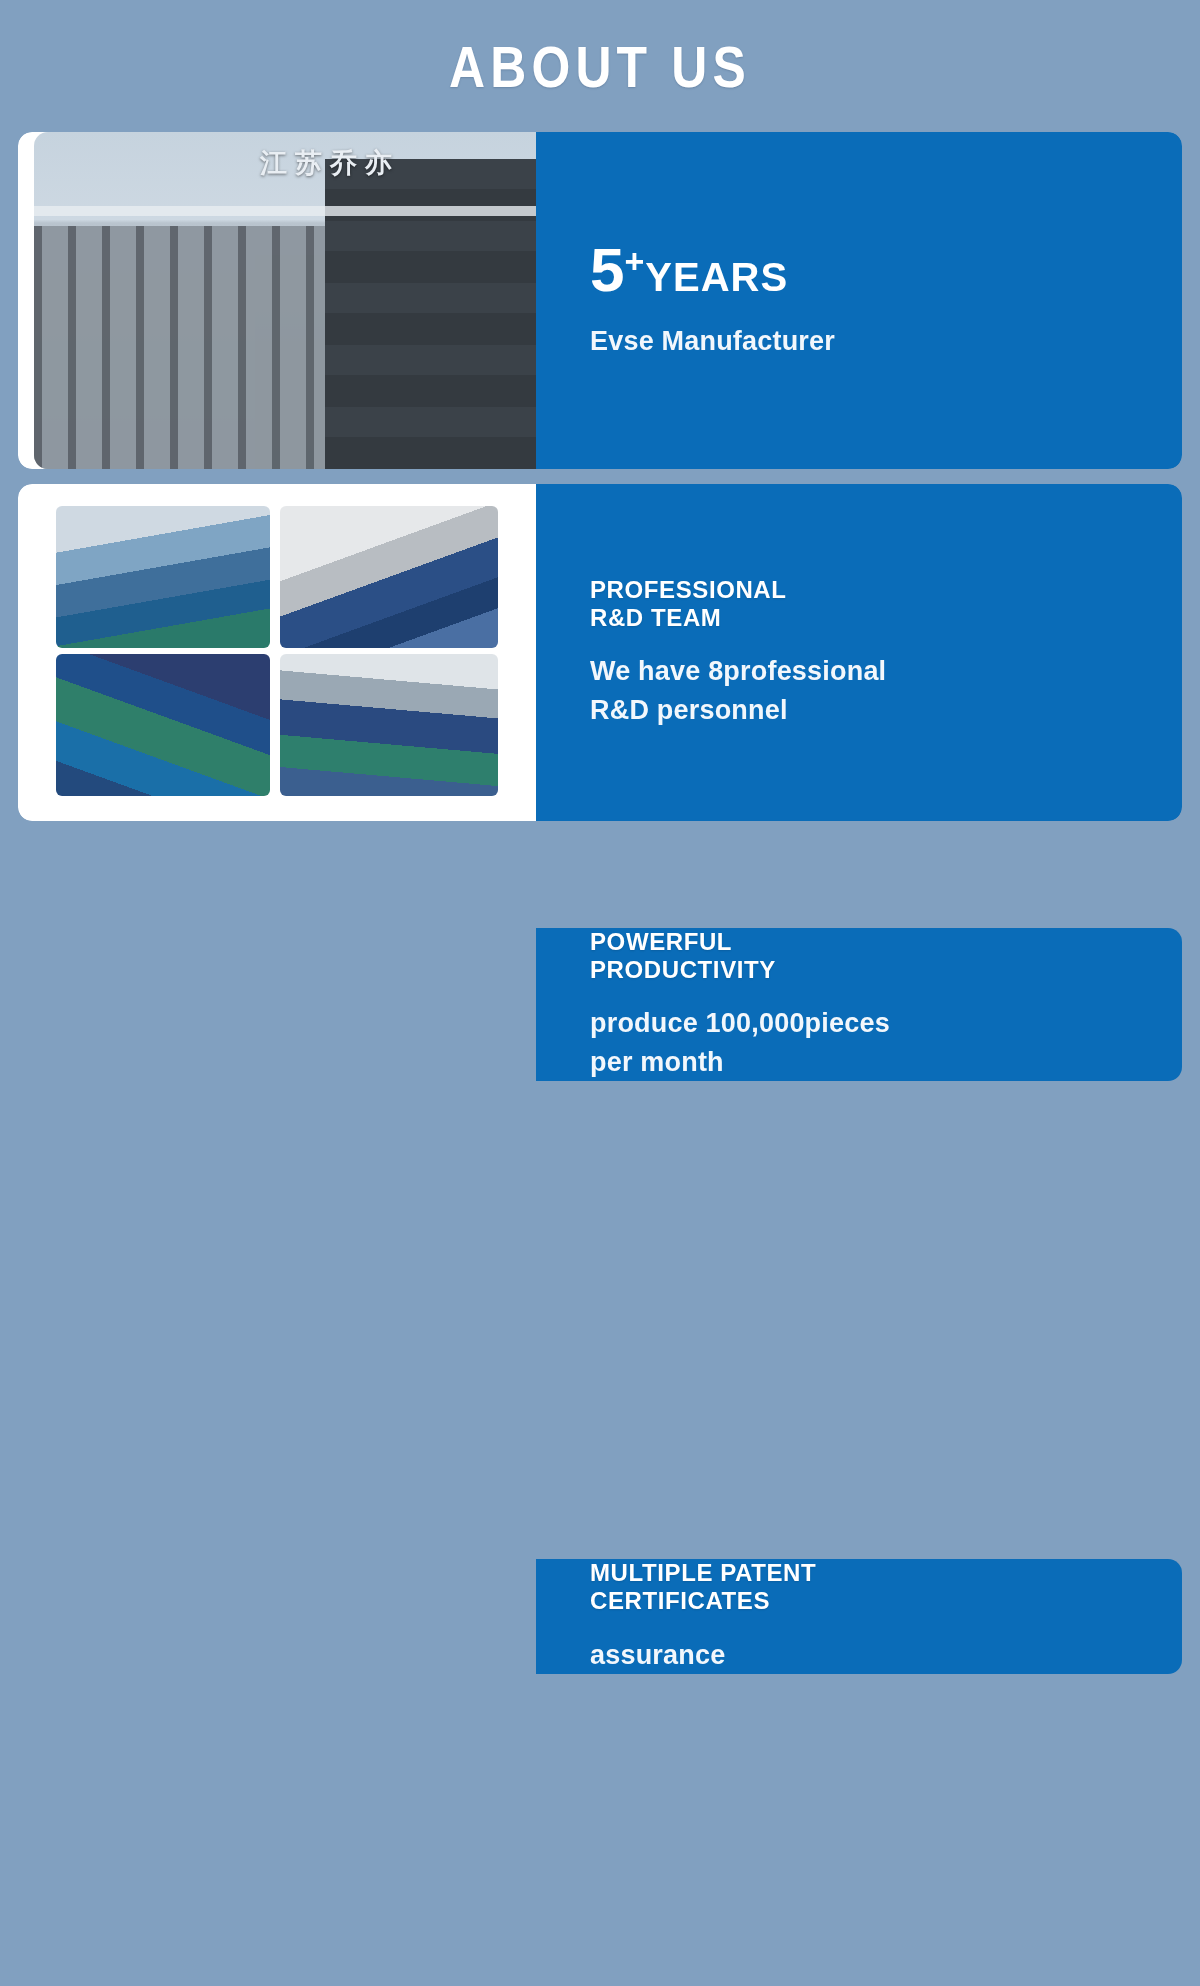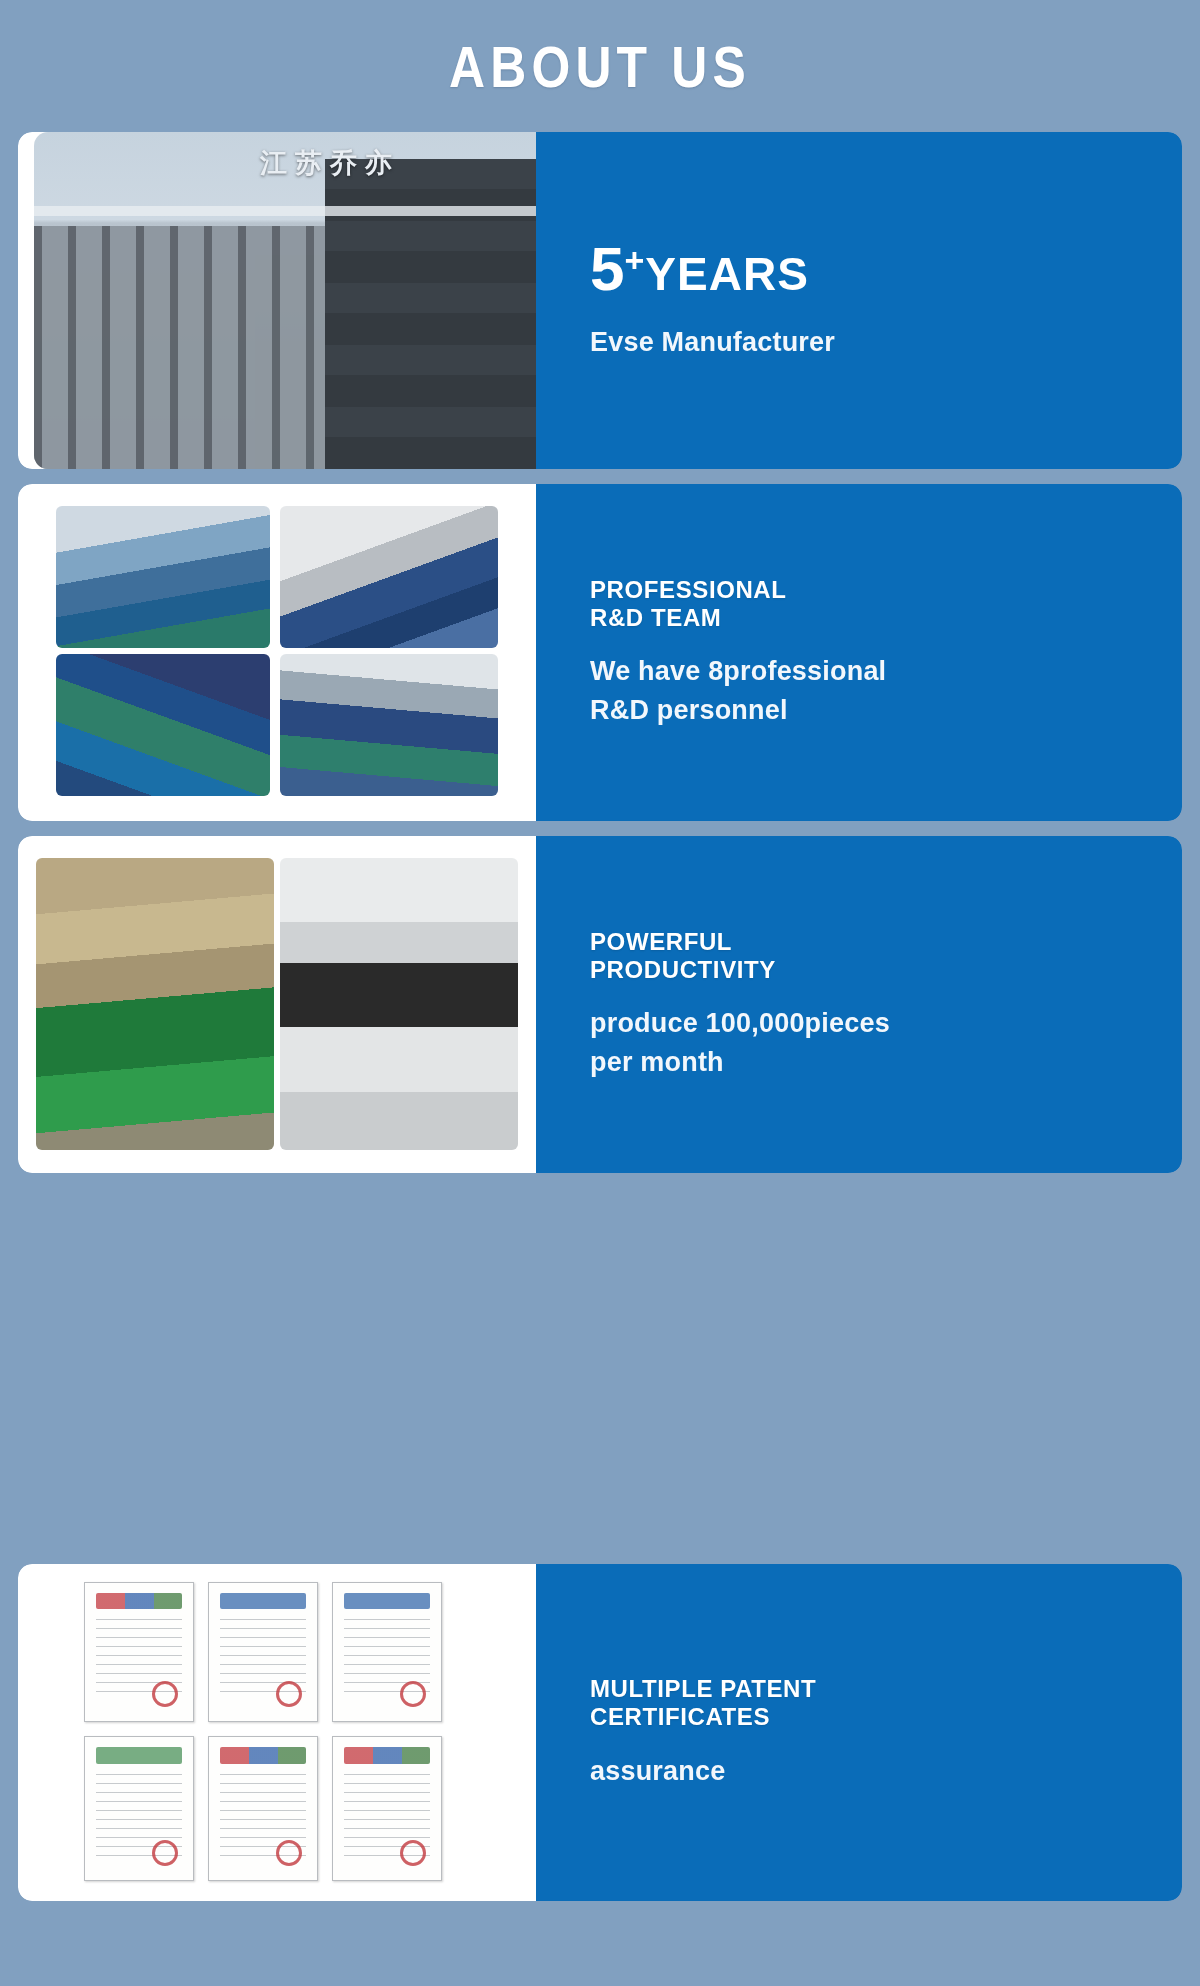"YEARS" .bignum .unit { font-size: 46px -> 40px }
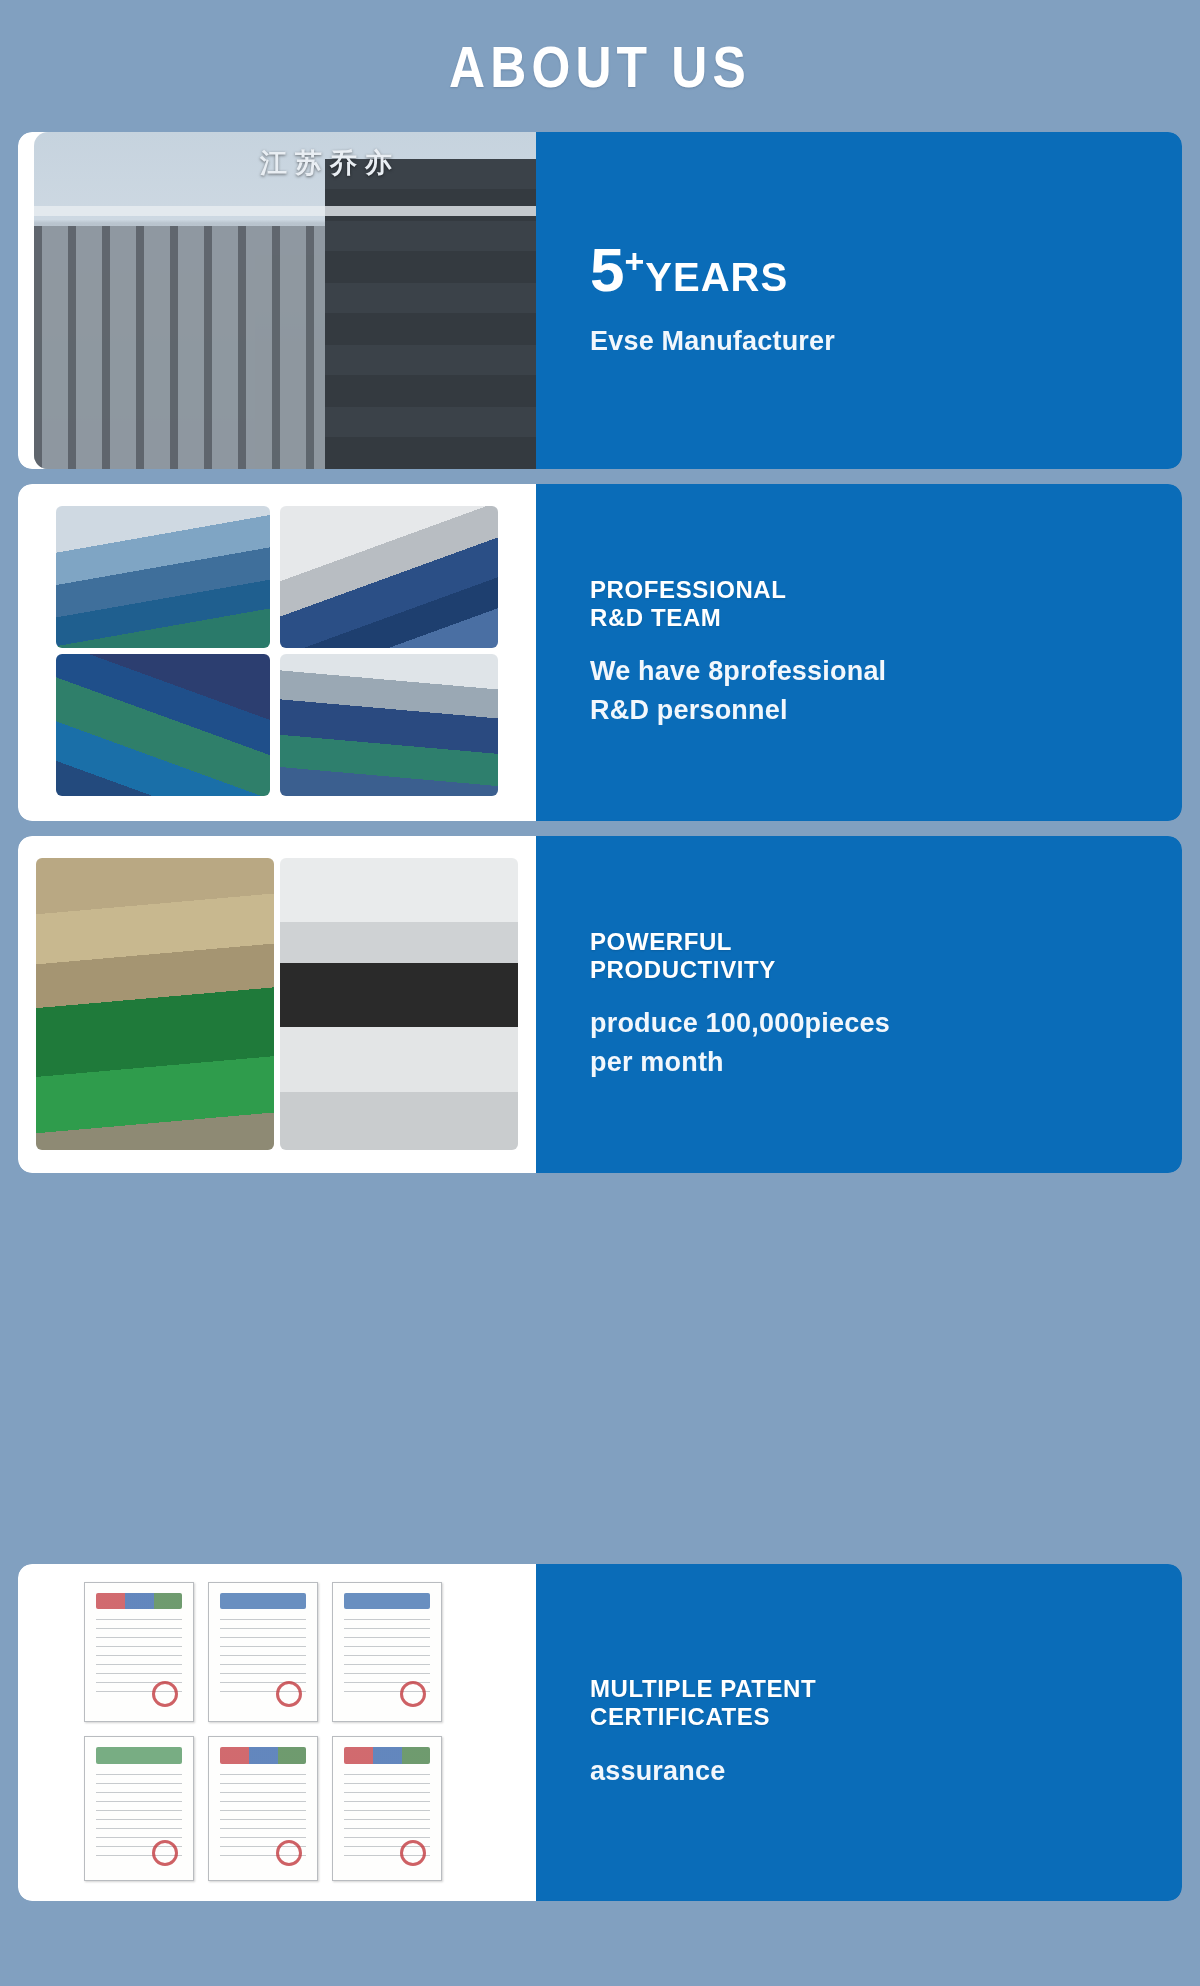"POWERFUL" #panel3 { align-items: none -> center }
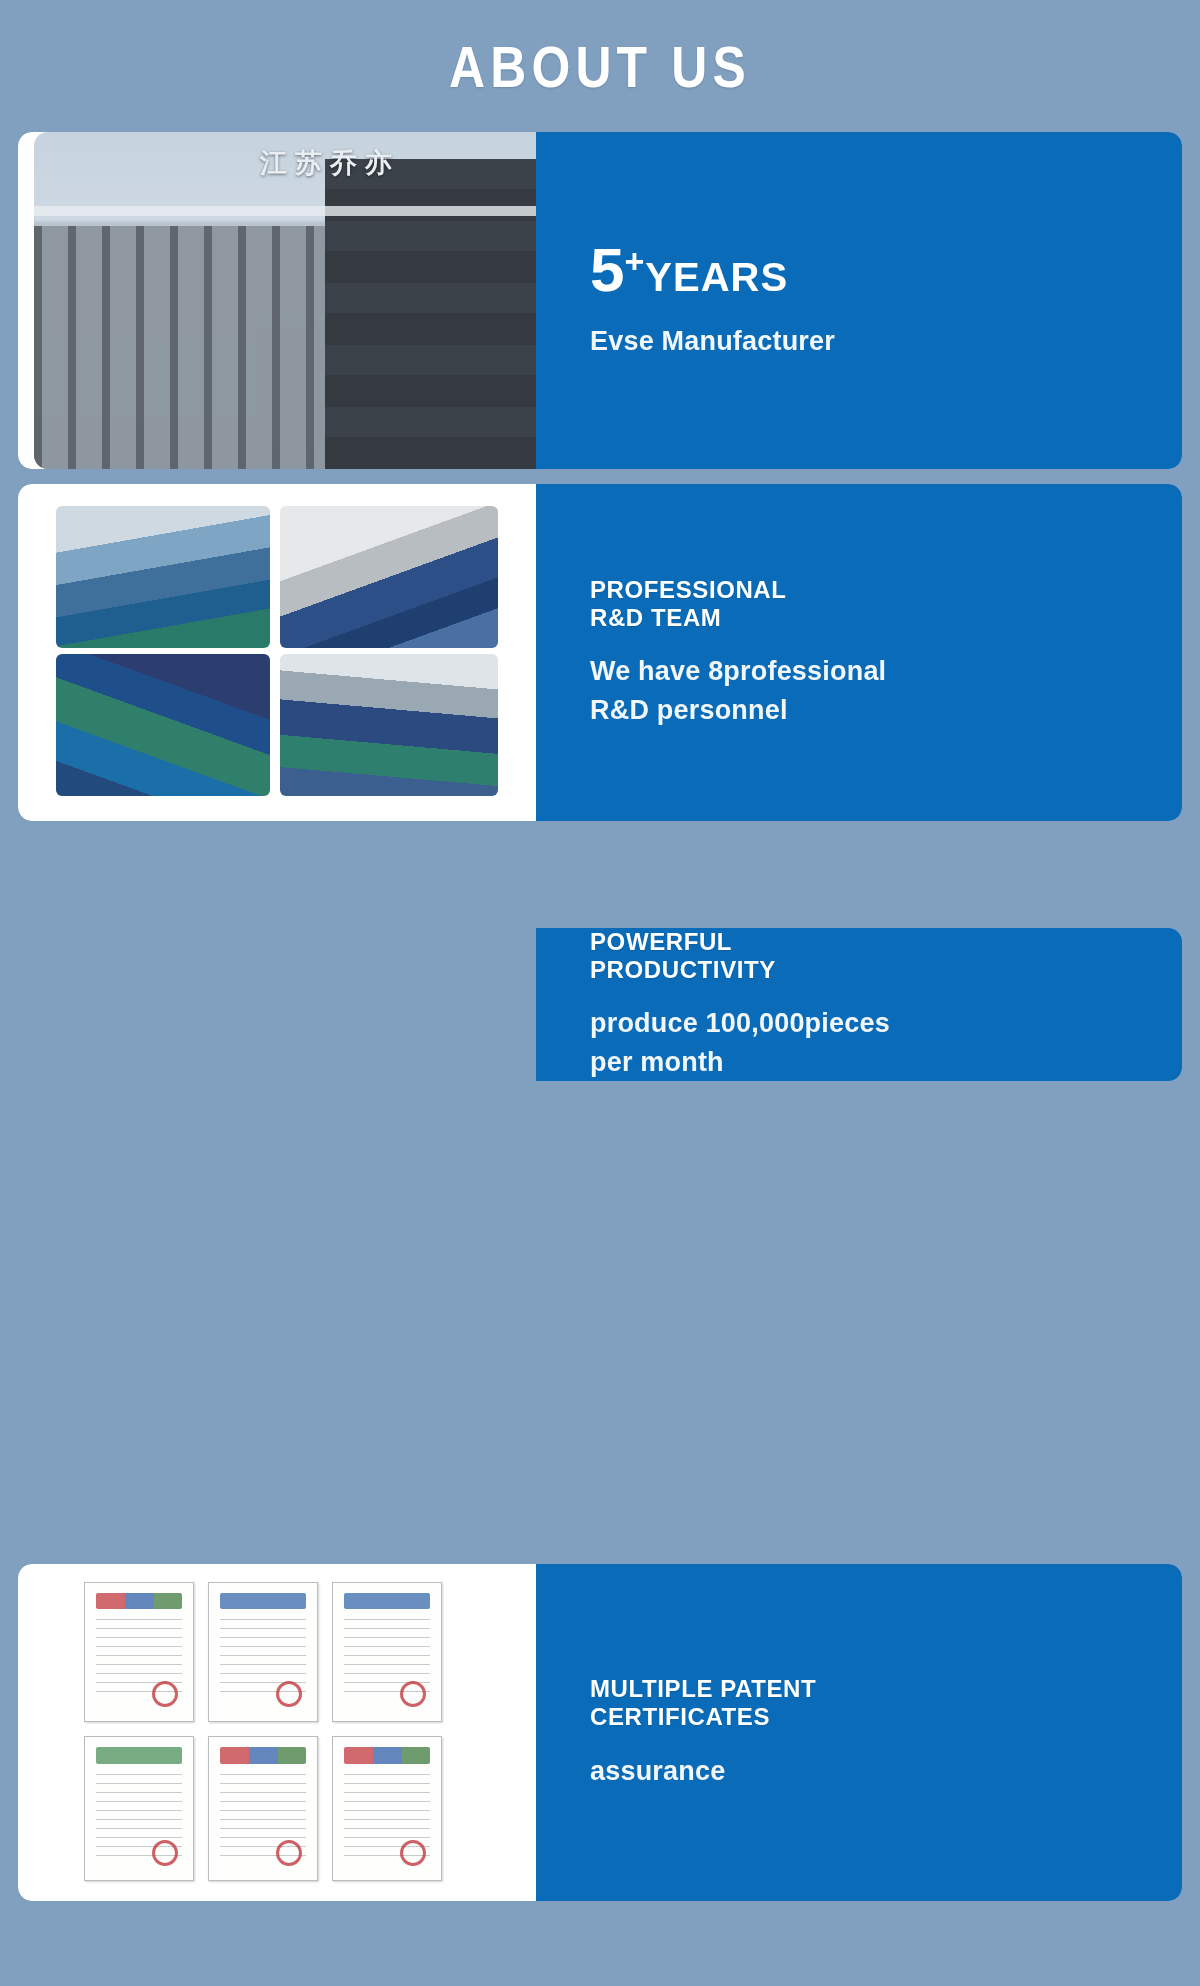"MULTIPLE PATENT" #panel5 { align-items: none -> center; top: 1564px -> 1448px }
